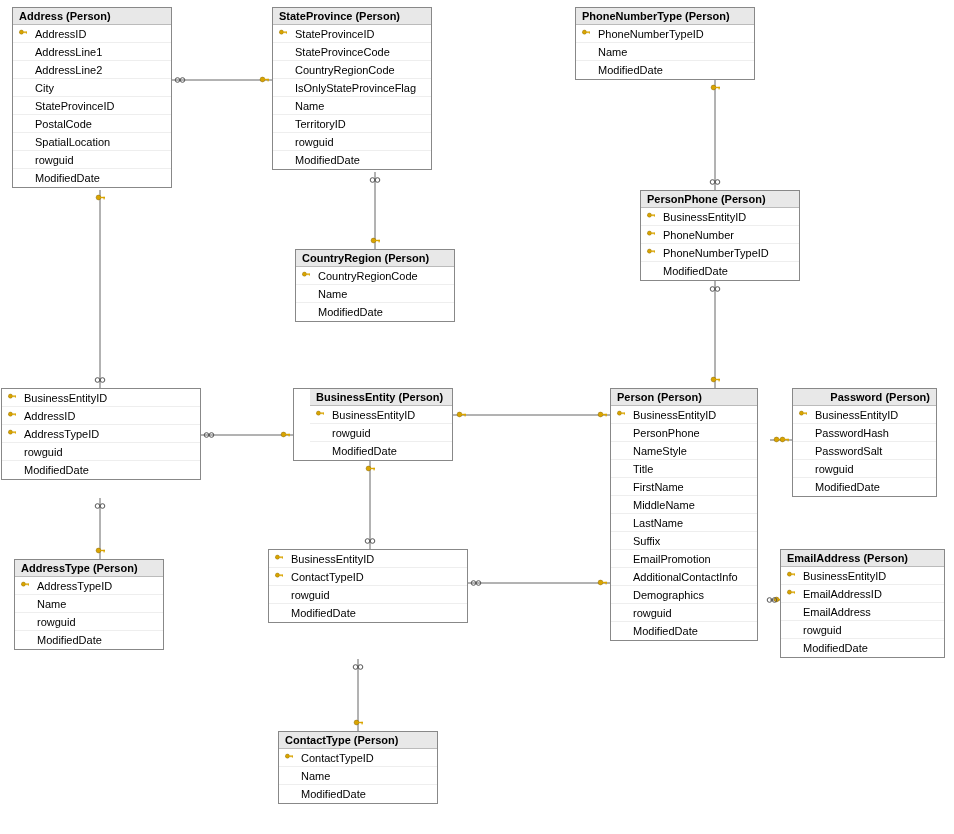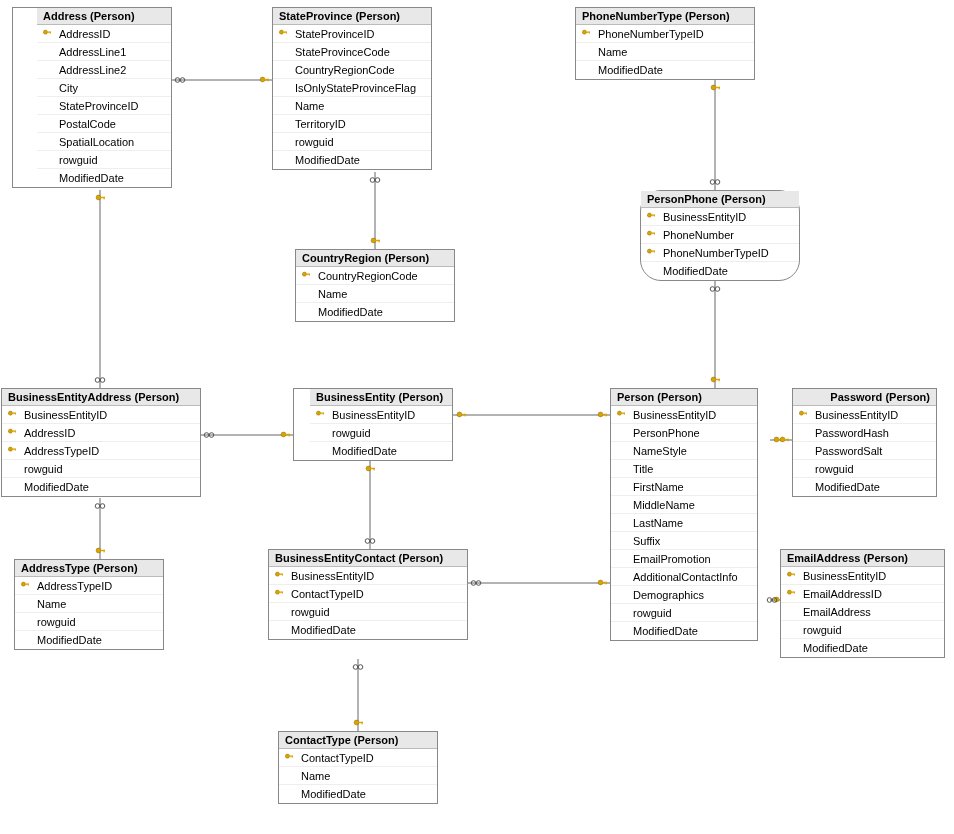"Address (Person)" div.entity { padding-left: 24px -> none }
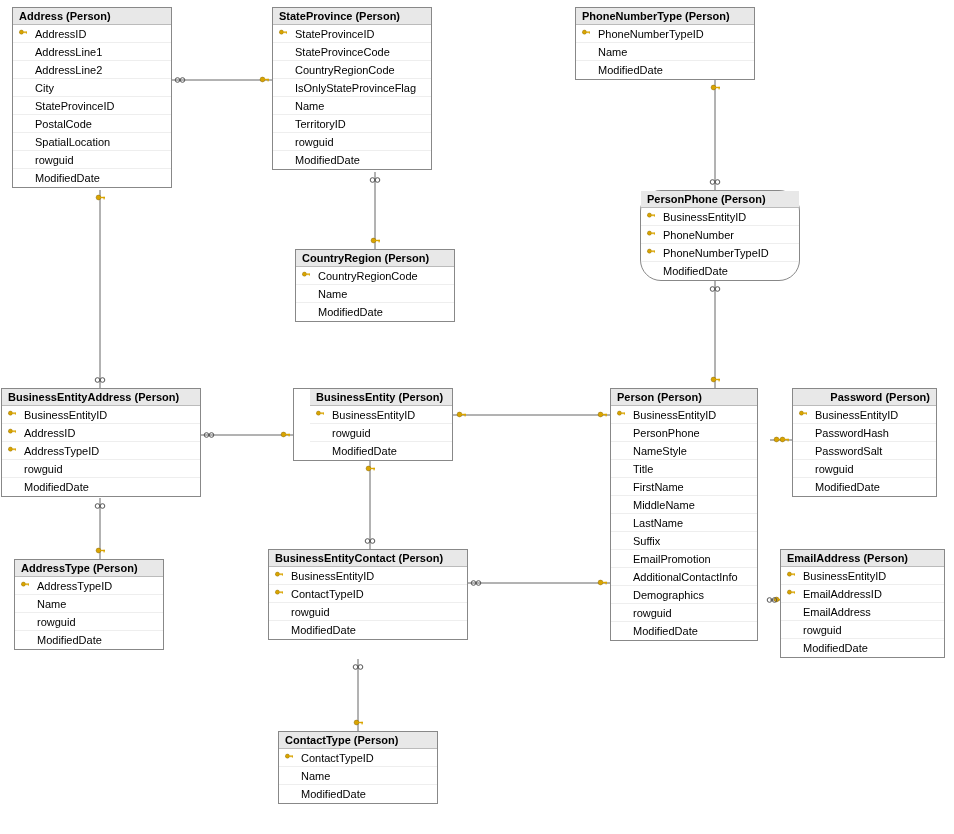"PersonPhone (Person)" div.entity { border-radius: 21px -> none }
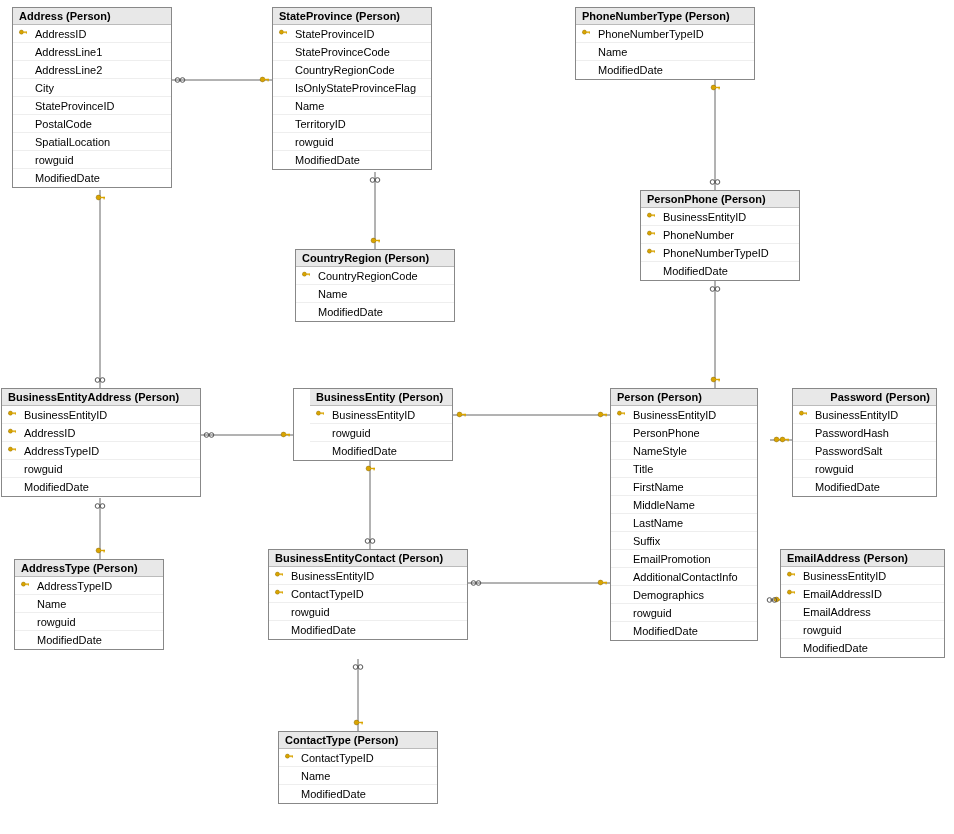"BusinessEntityAddress (Person)" div.entity-header { html: <div>BusinessEntityAddress (Person)</div> -> none }
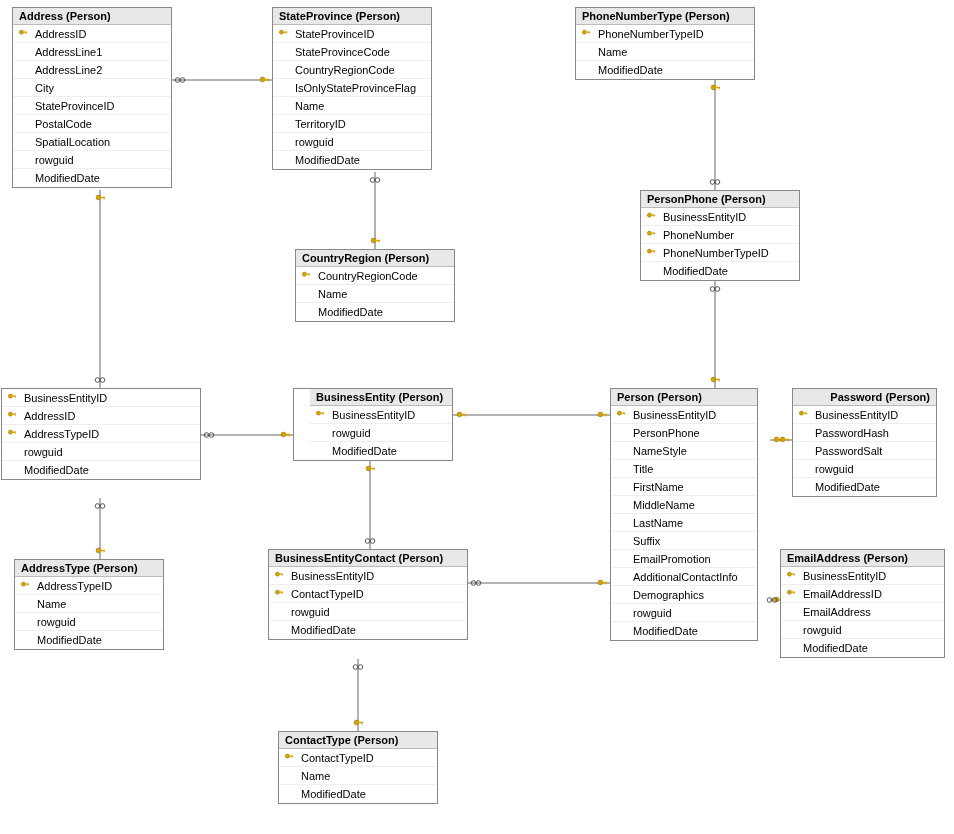"BusinessEntityContact (Person)" div.entity-header { html: <div>BusinessEntityContact (Person)</div> -> none }
